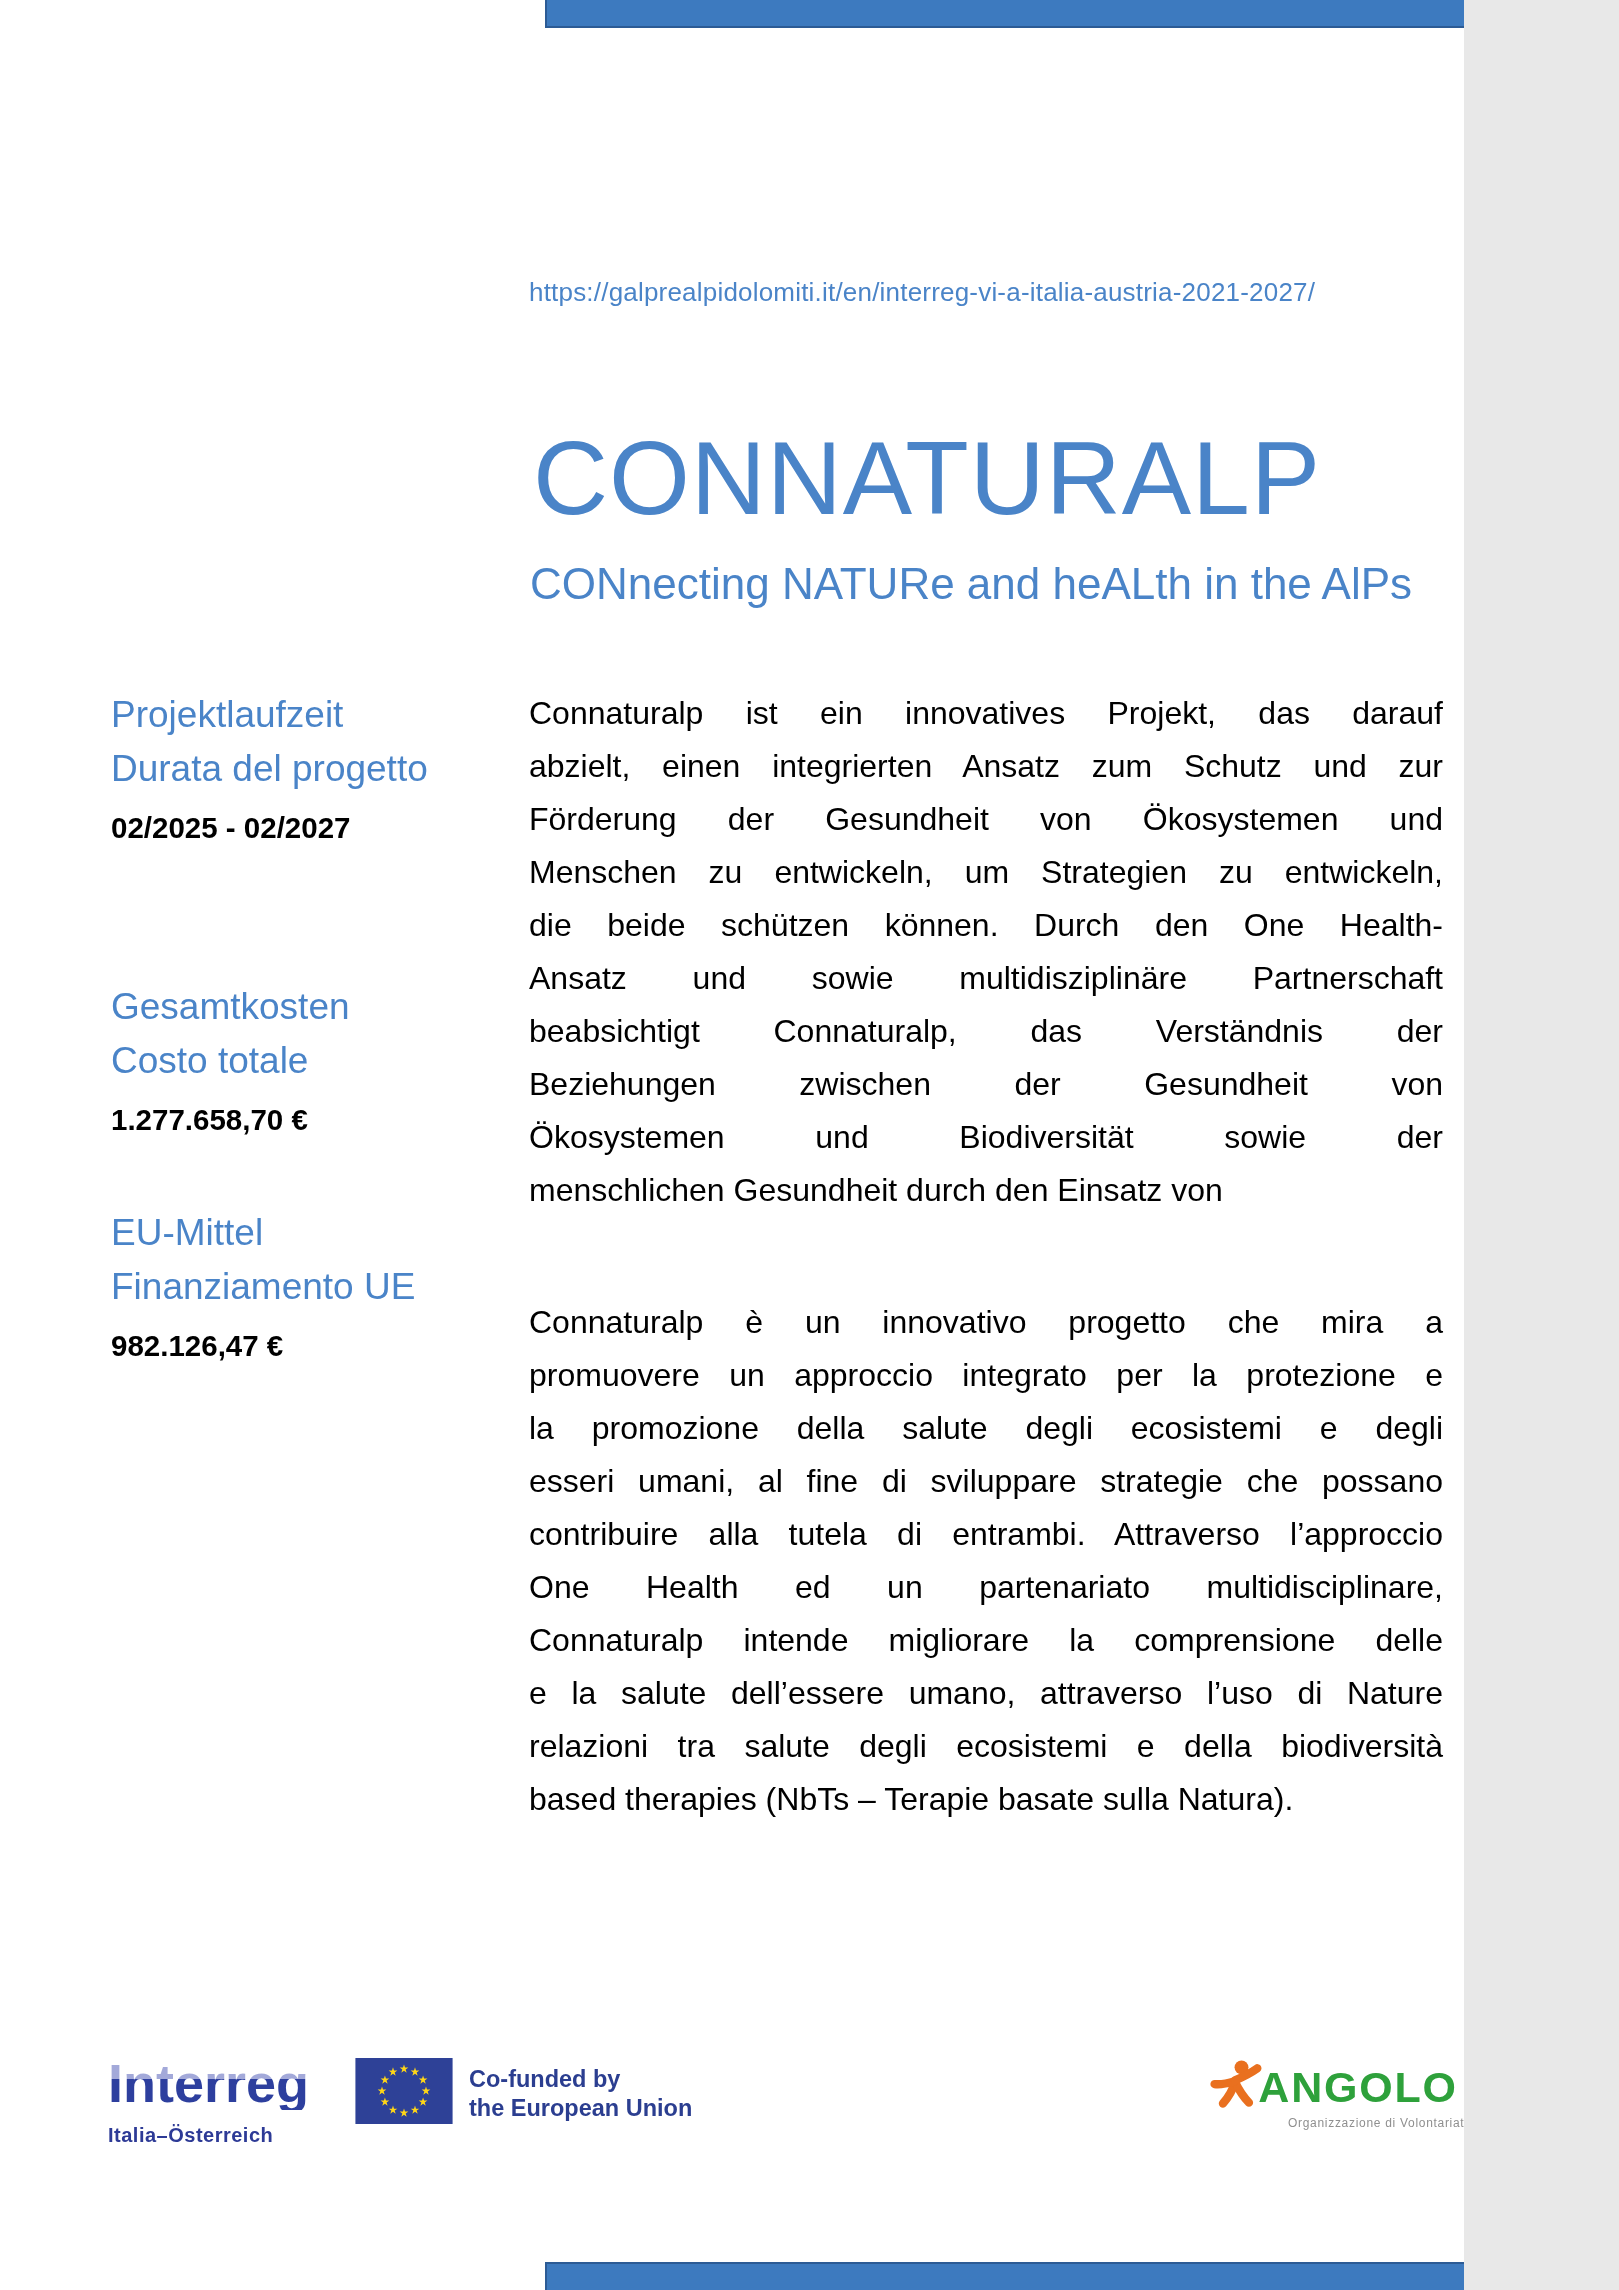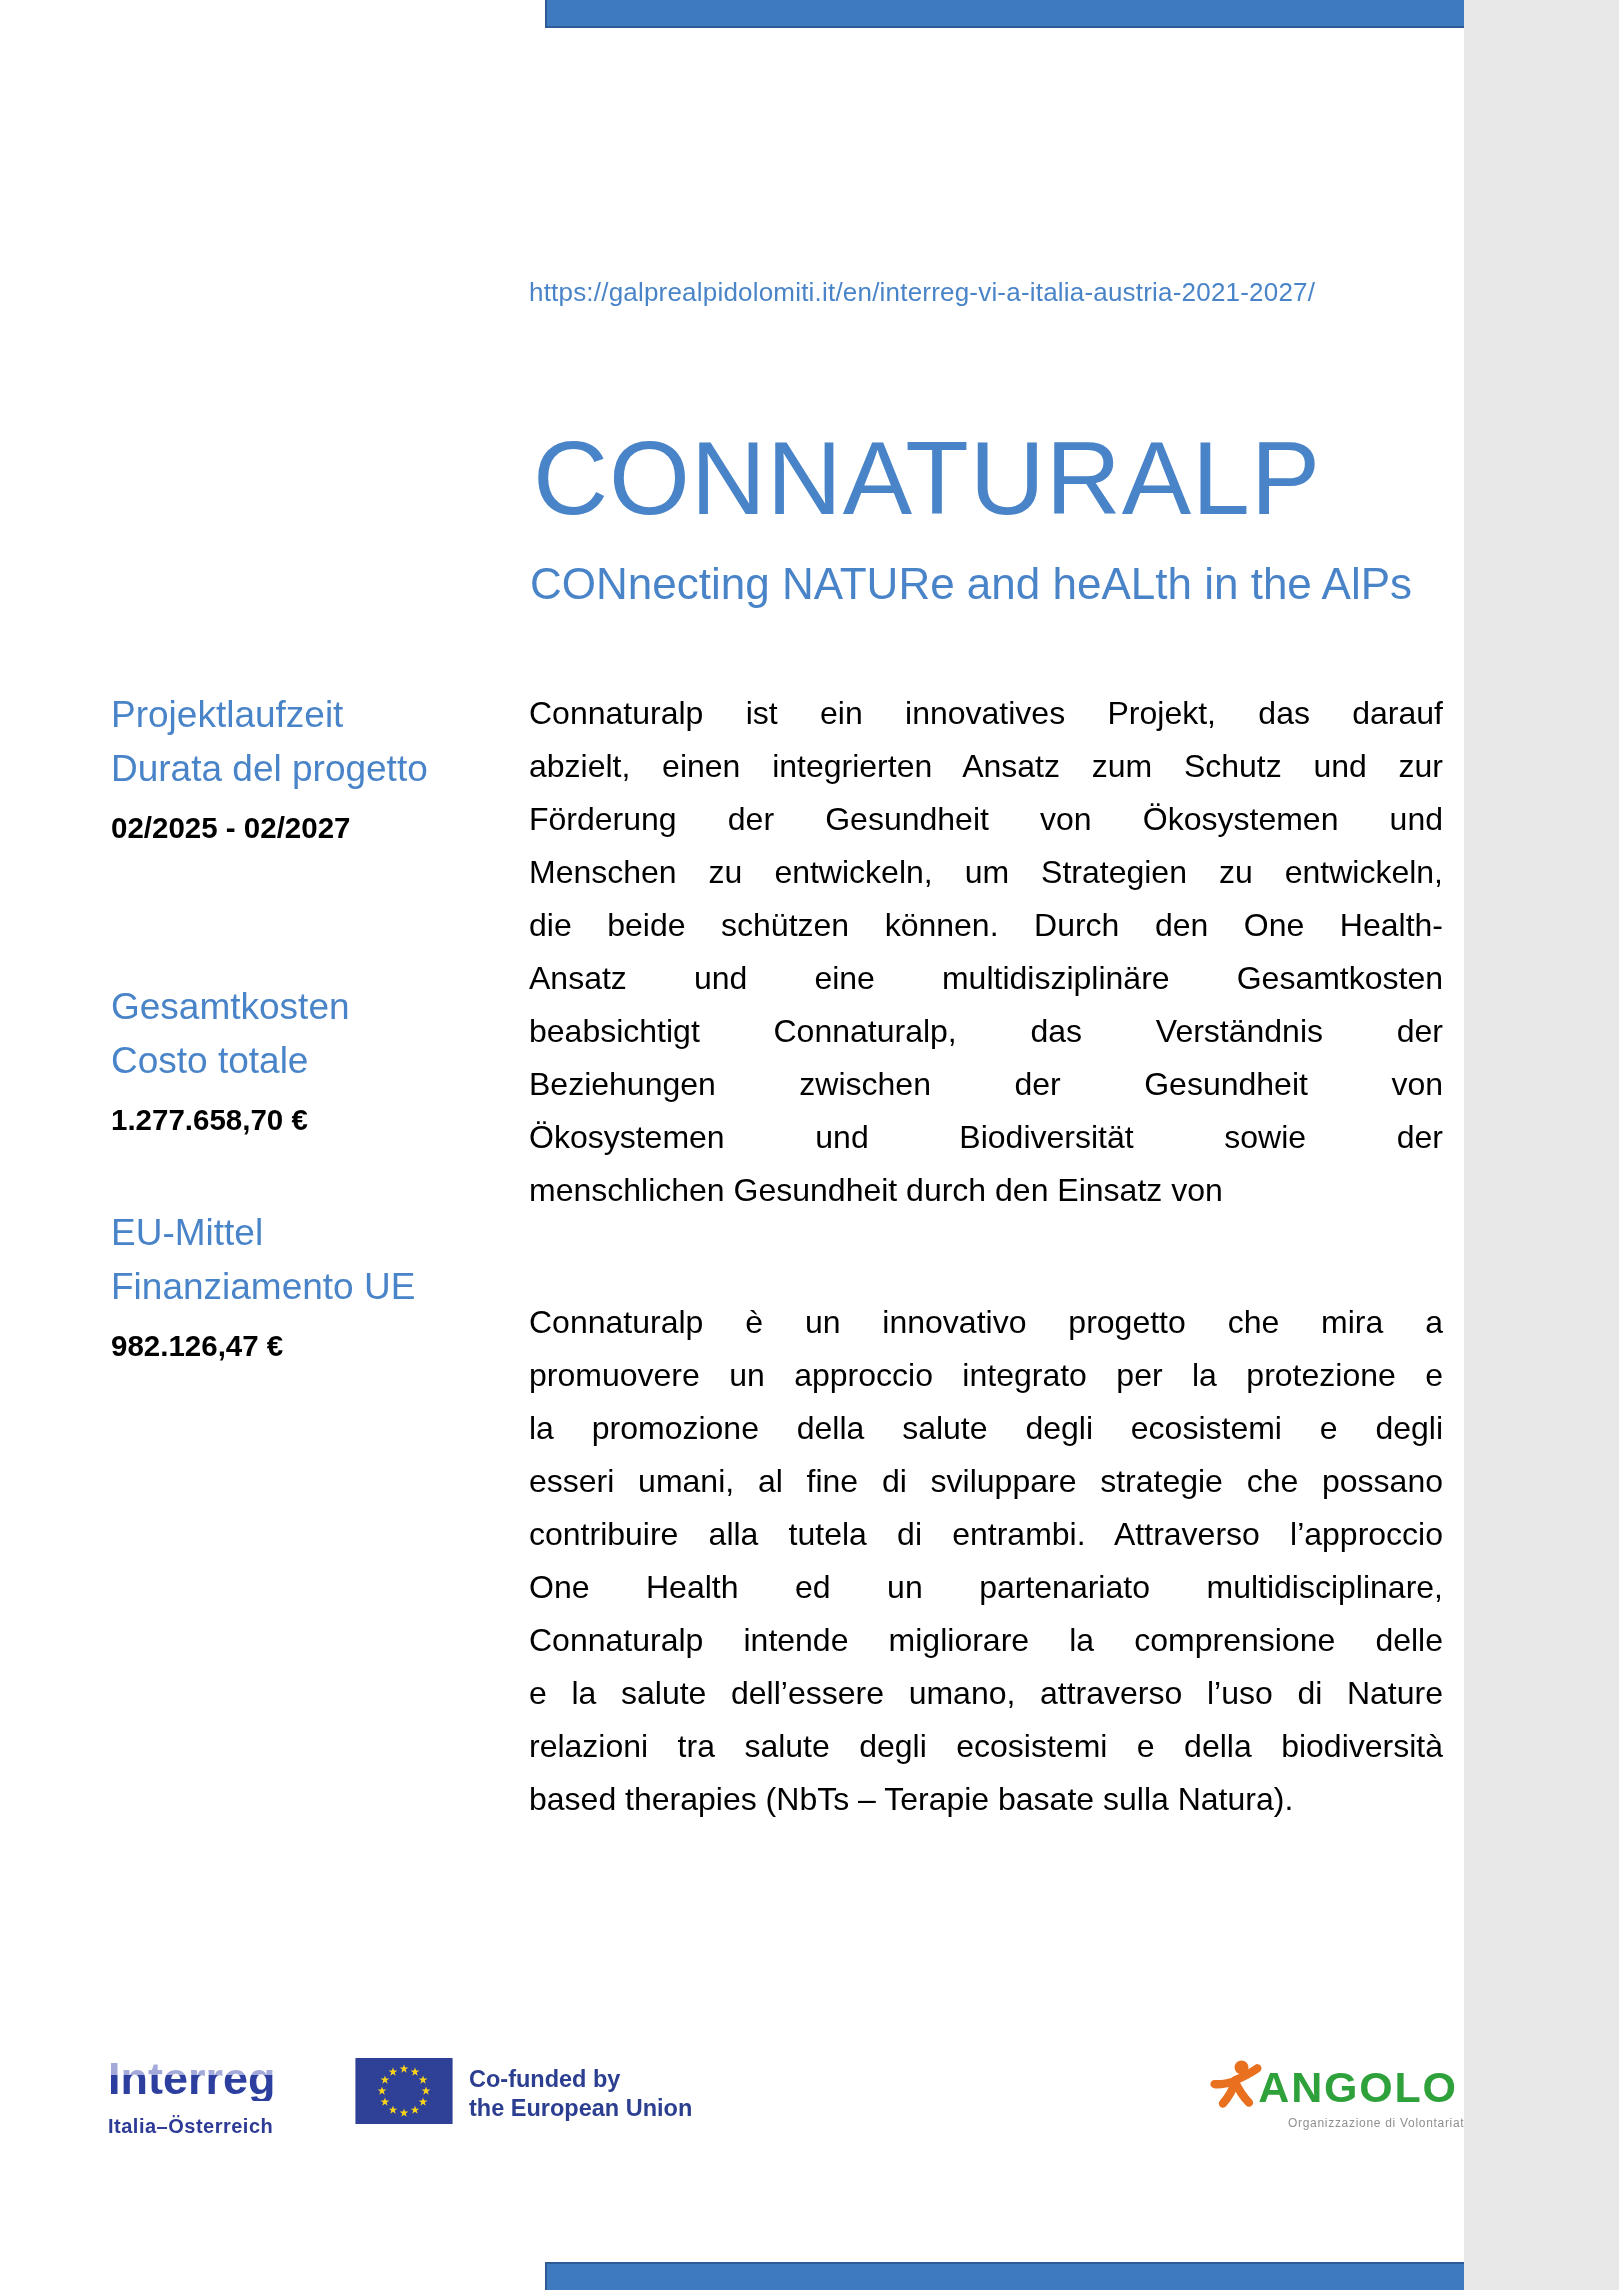"Ansatz und eine multidisziplinäre" div { text: eine multidisziplinäre Gesamtkosten -> sowie multidisziplinäre Partnerschaft }
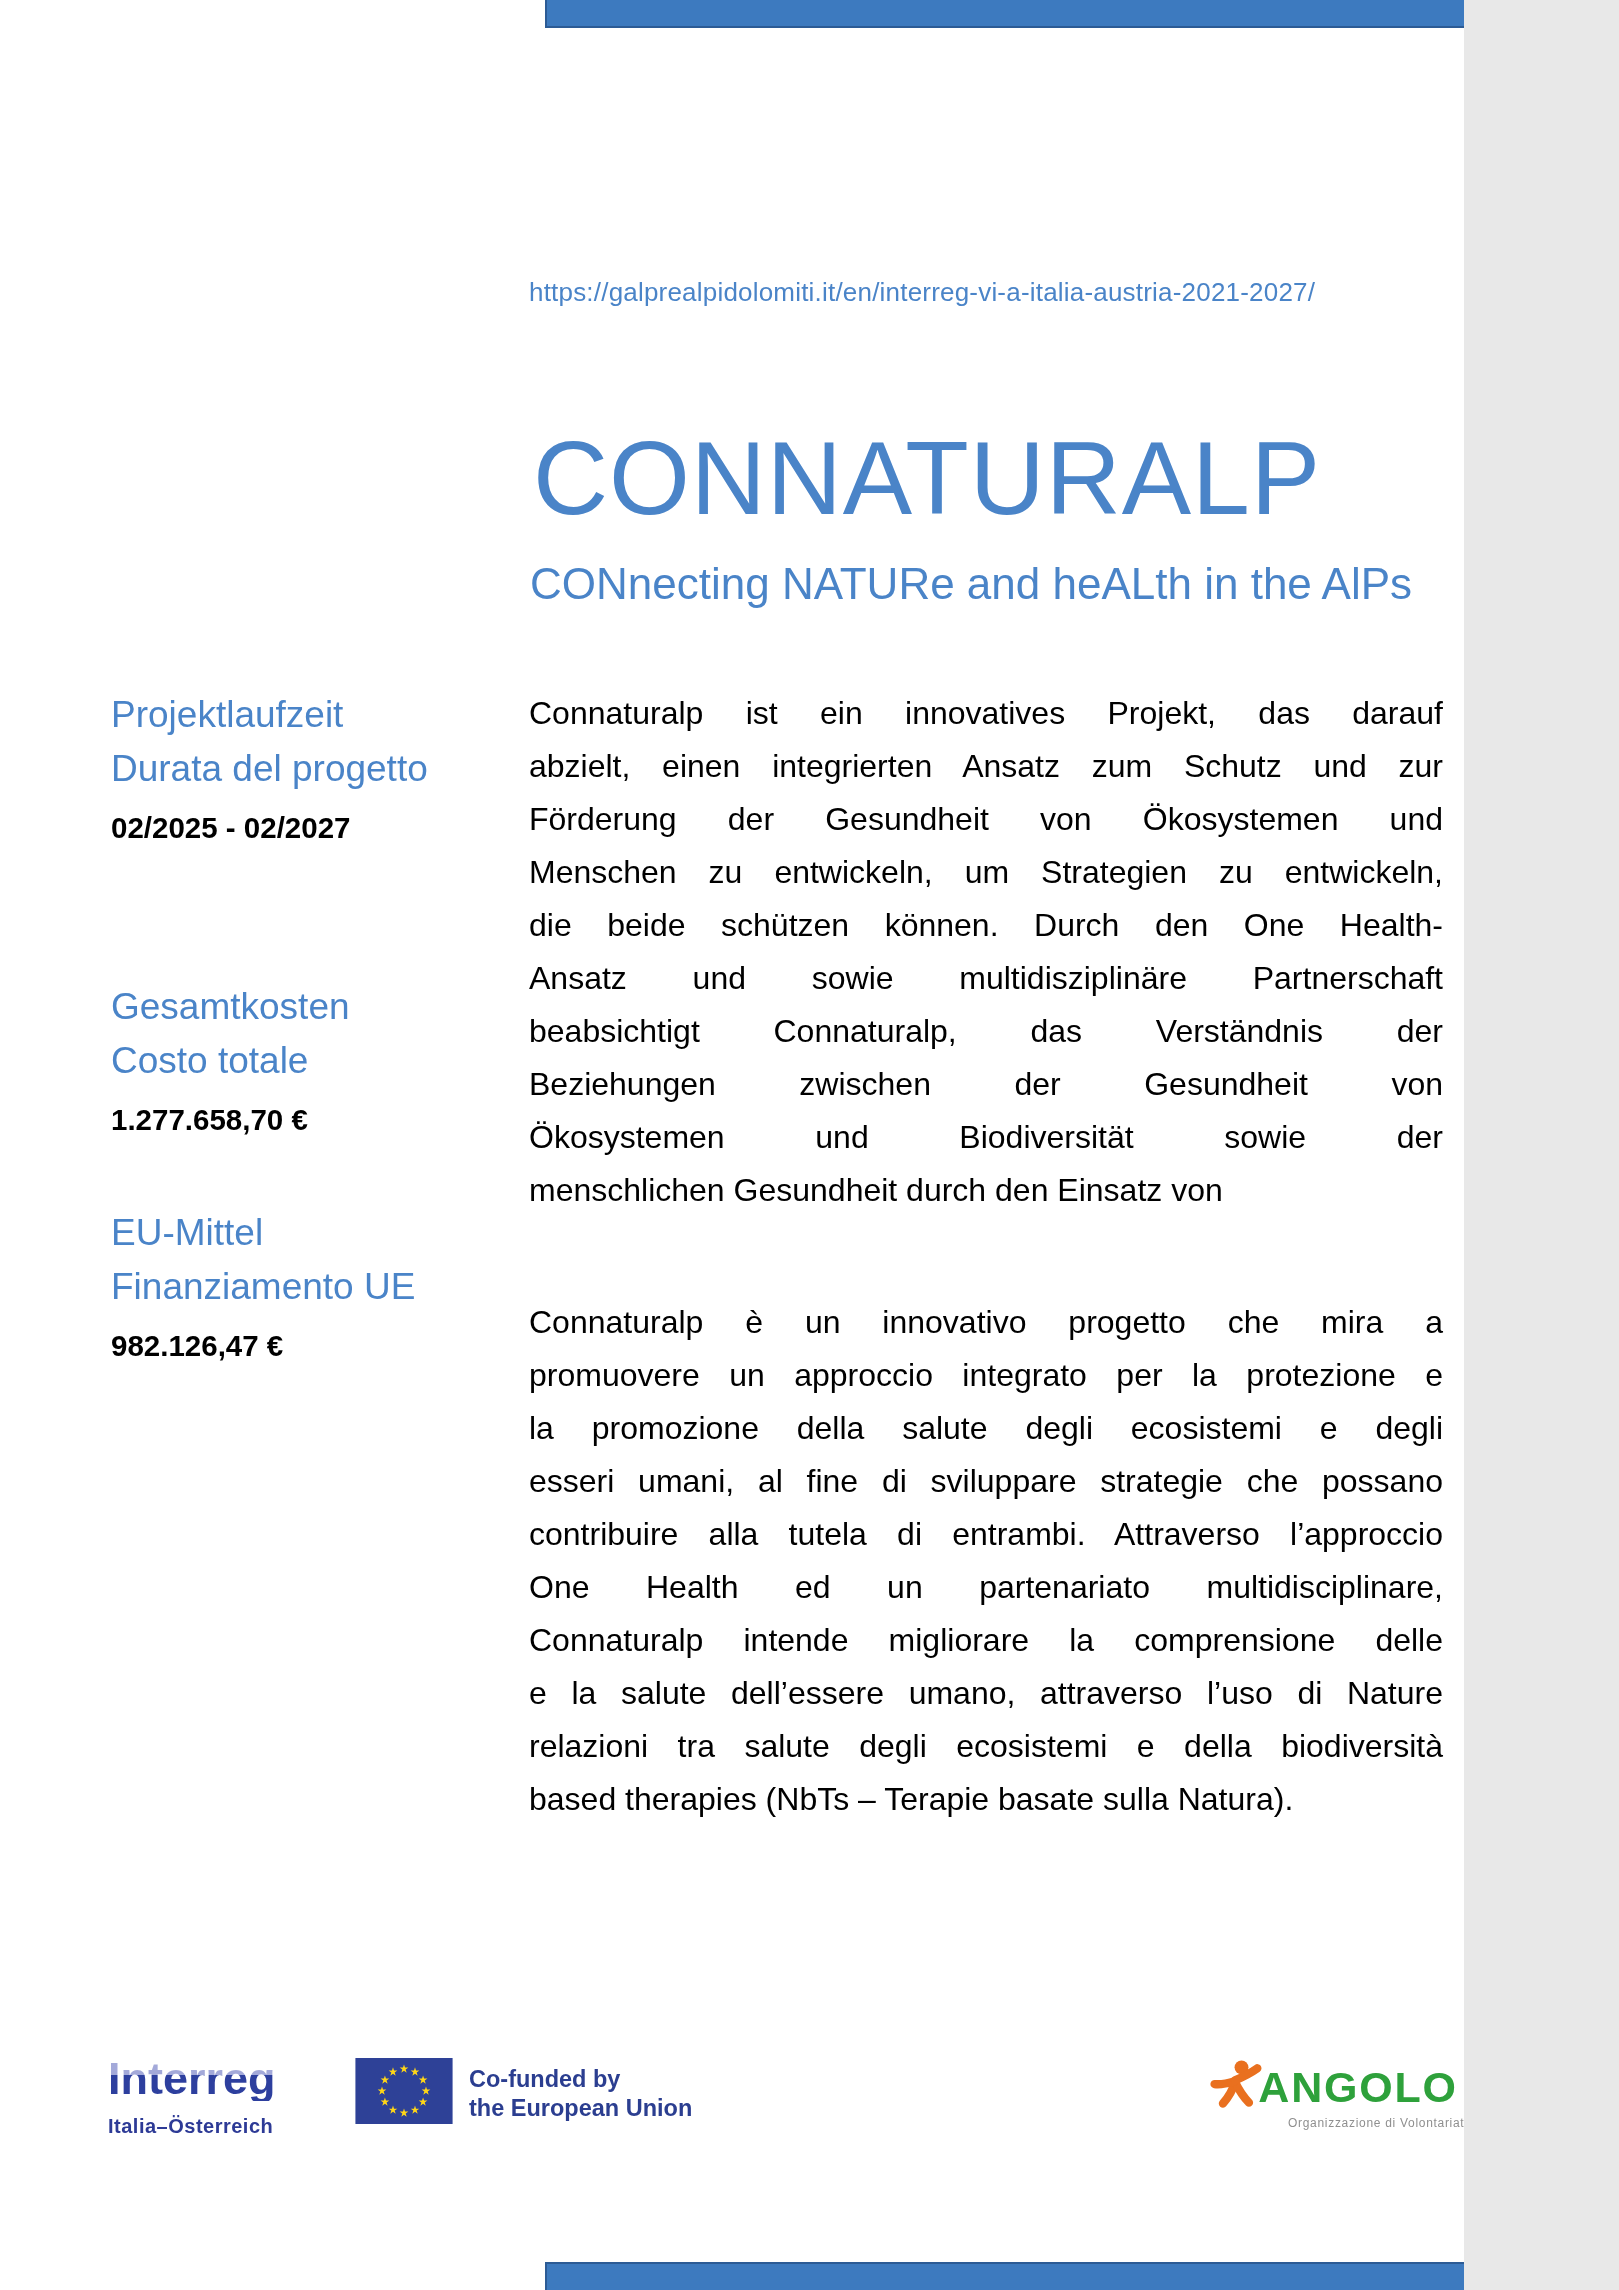"Interreg" .interreg .wordmark { font-size: 45px -> 54px }
